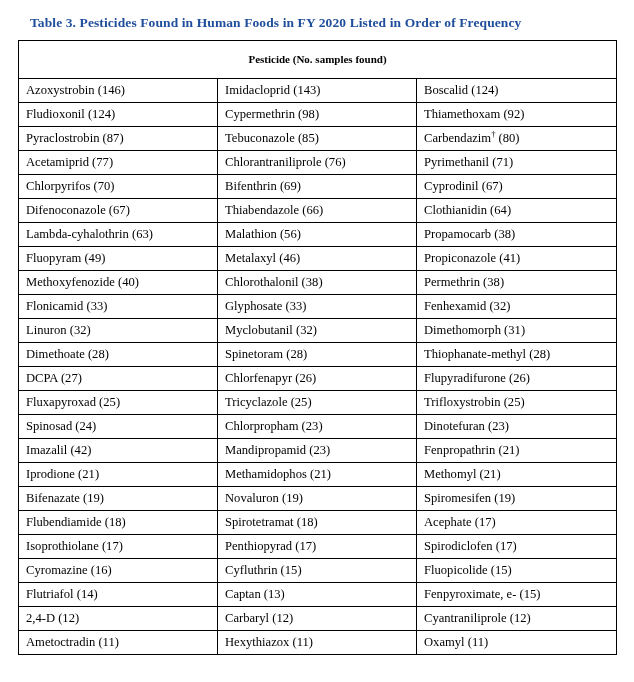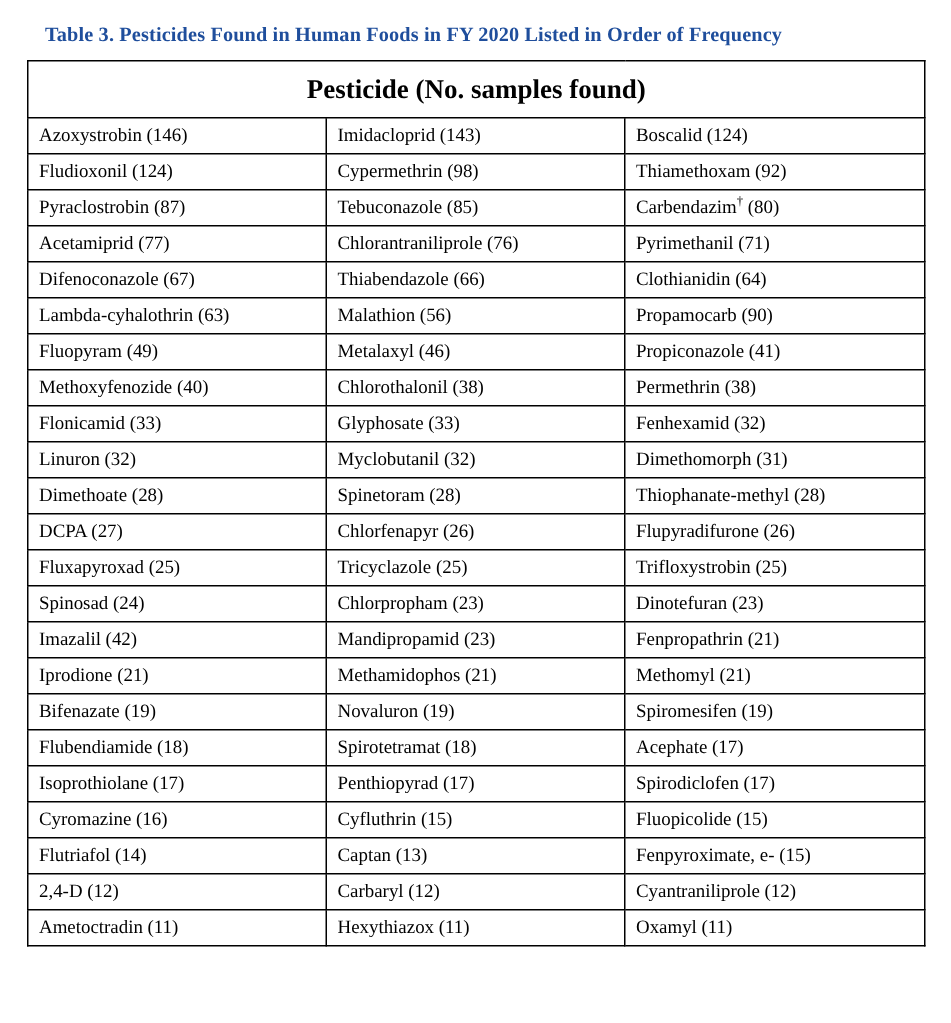"Pesticide (No. samples found)" table.pest-table th.header-cell { font-size: 18px -> 11px }
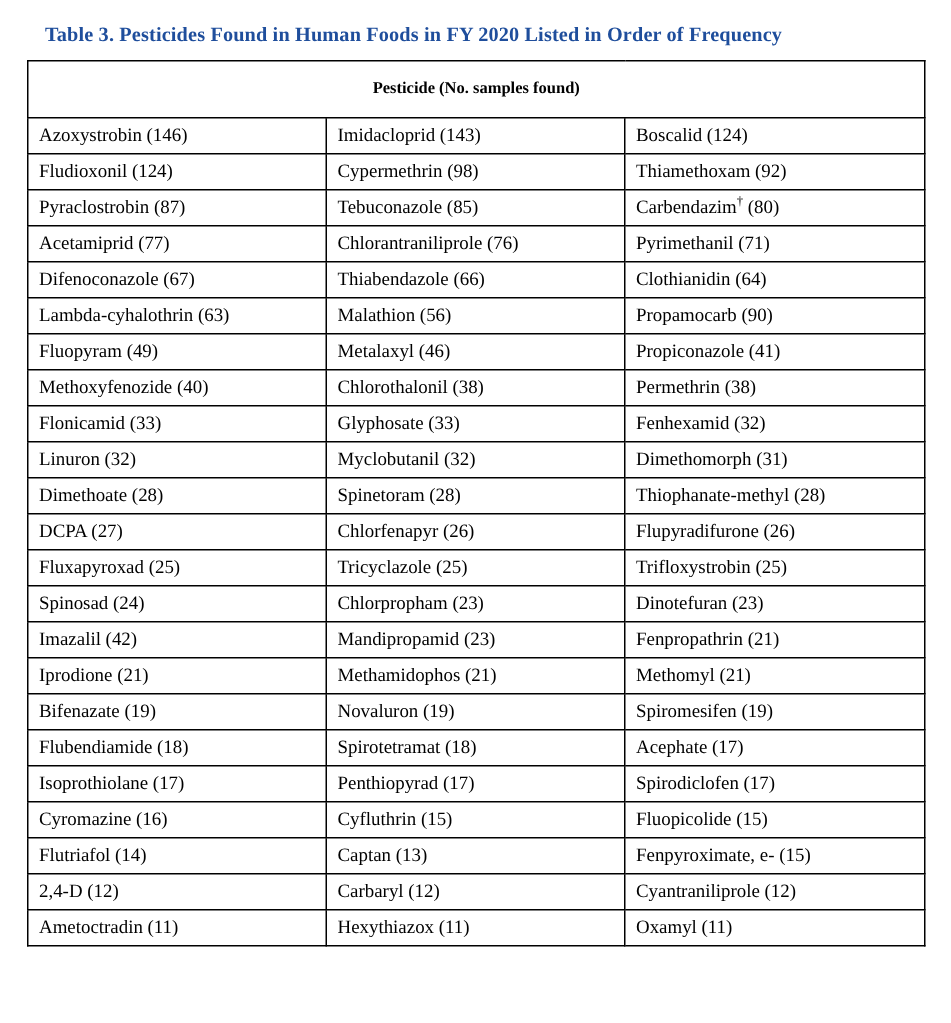"Chlorpyrifos (70)" tr { html: none -> <tr> <td>Chlorpyrifos (70)</td> <td>Bifenthrin (69)</td> <td>Cyprodinil (67)</td> </tr> }
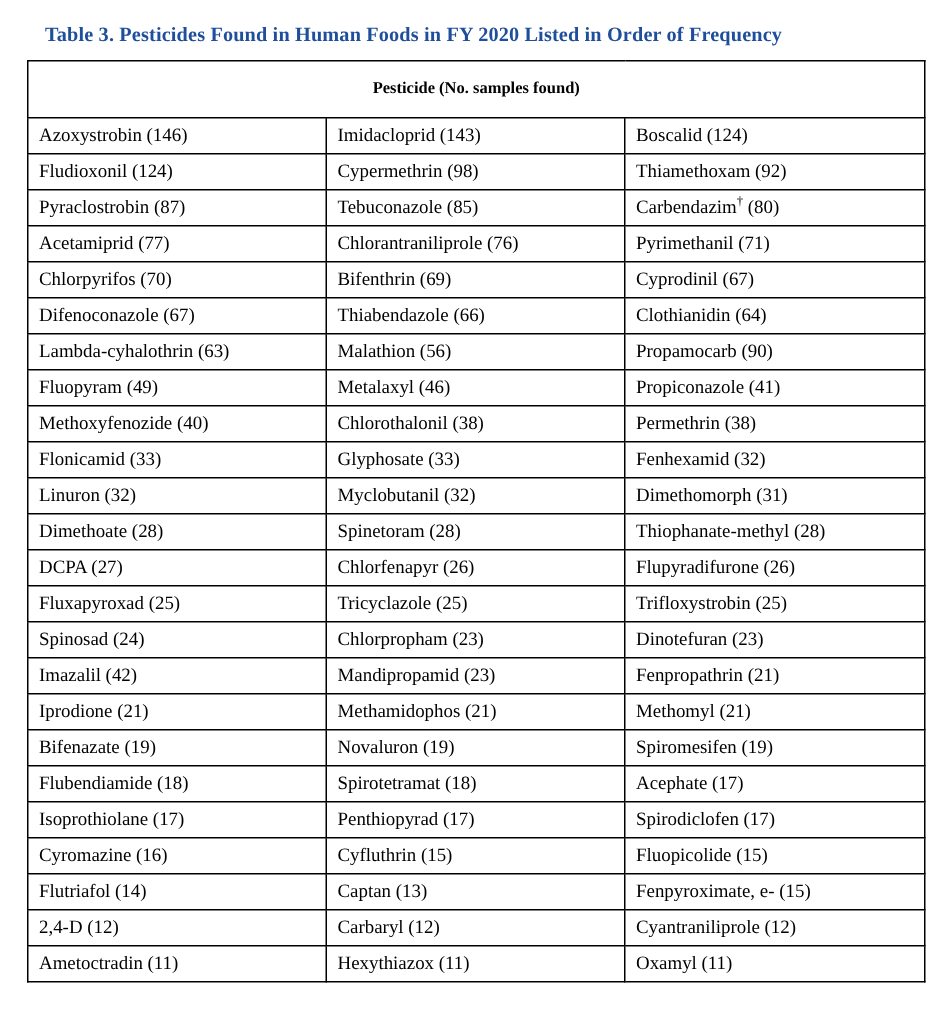"Propamocarb (90)" td { text: 90 -> 38 }
